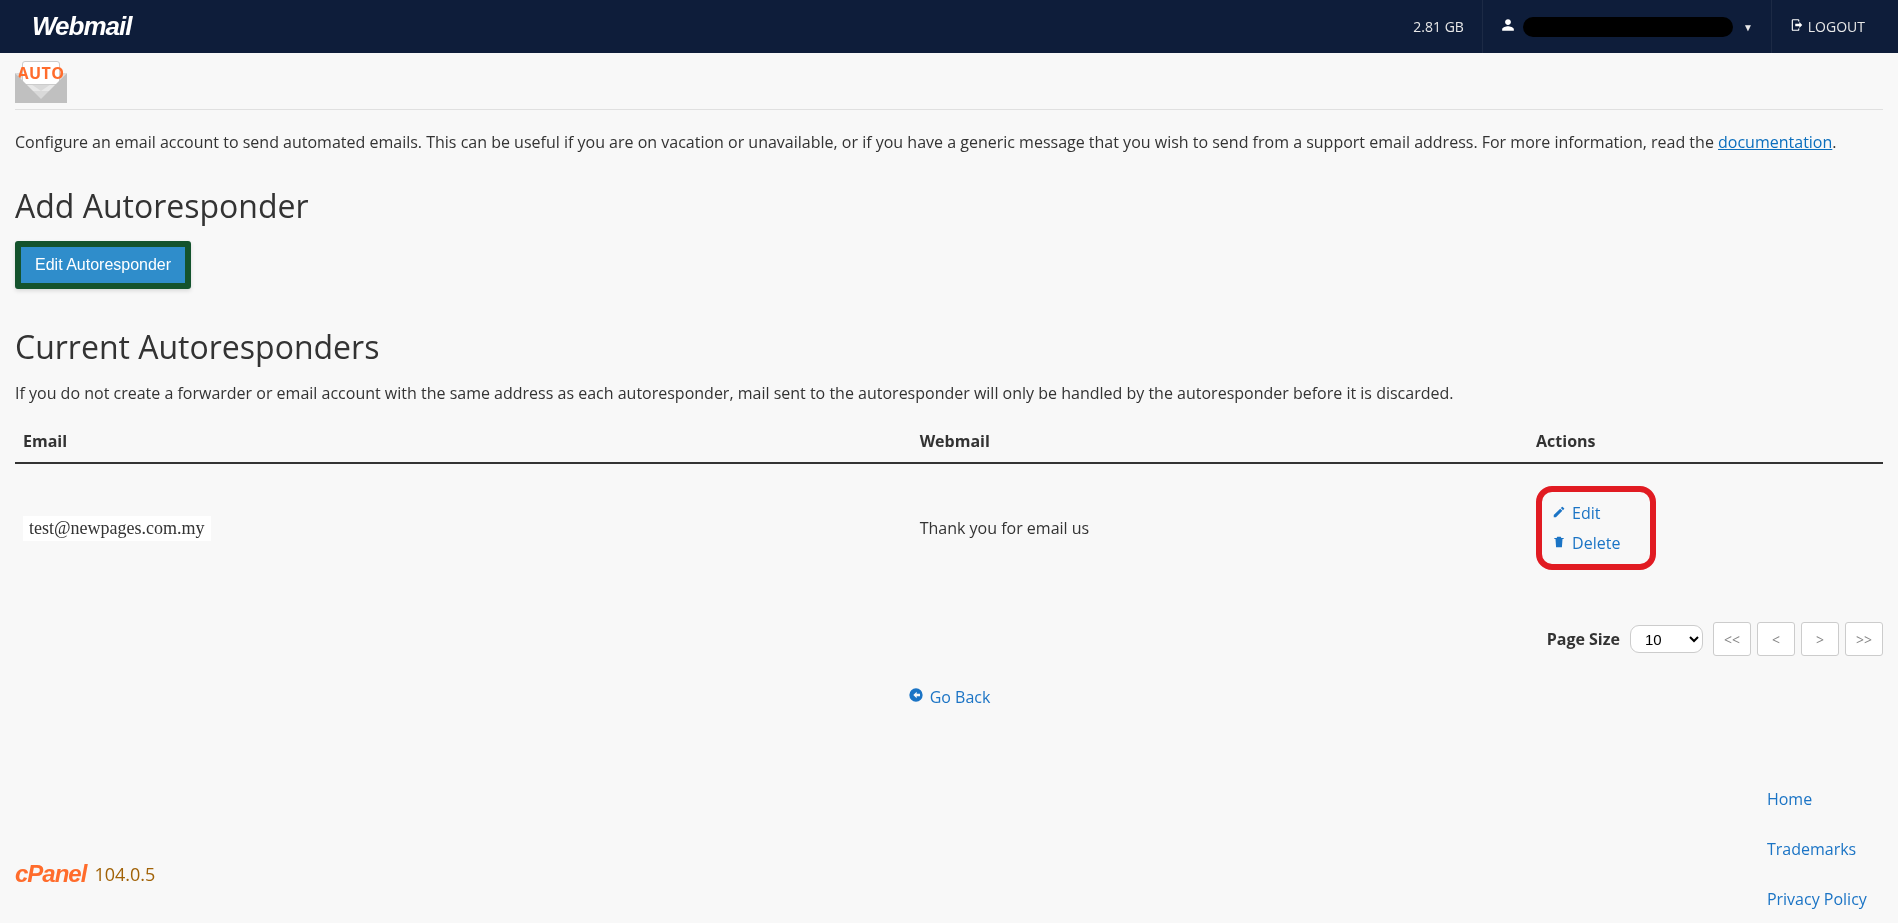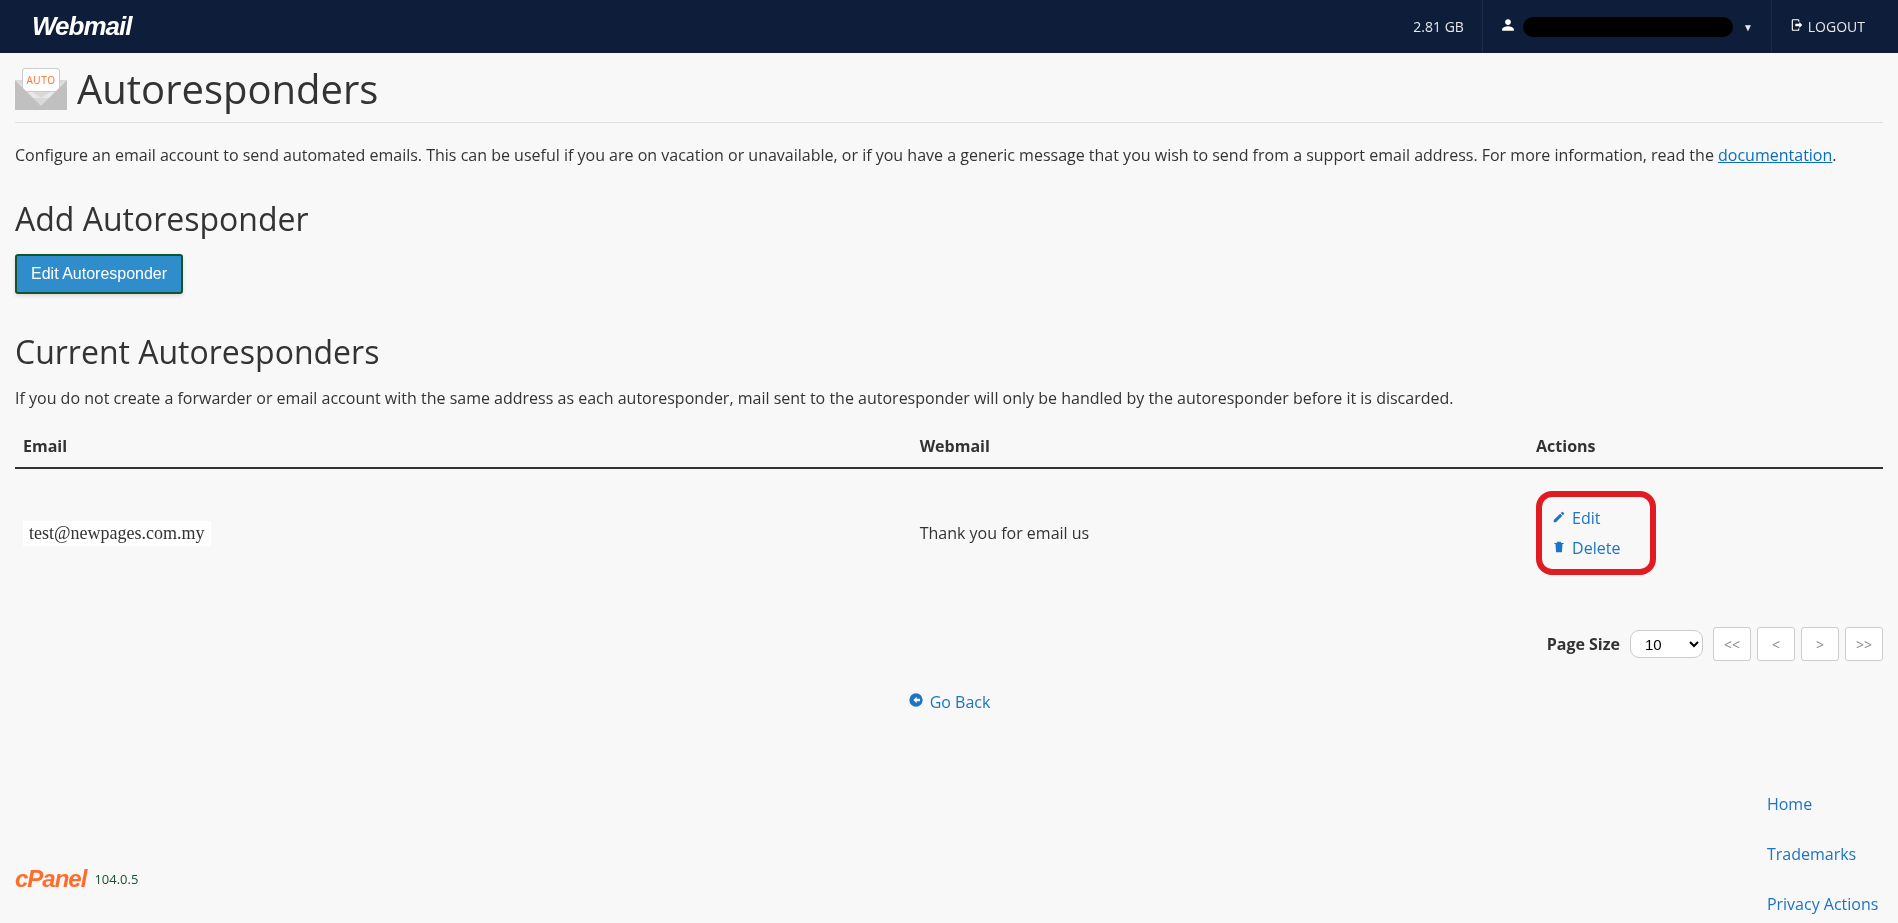"AUTO" .env-sheet span { font-size: 10px -> 16px; font-weight: 400 -> 700 }
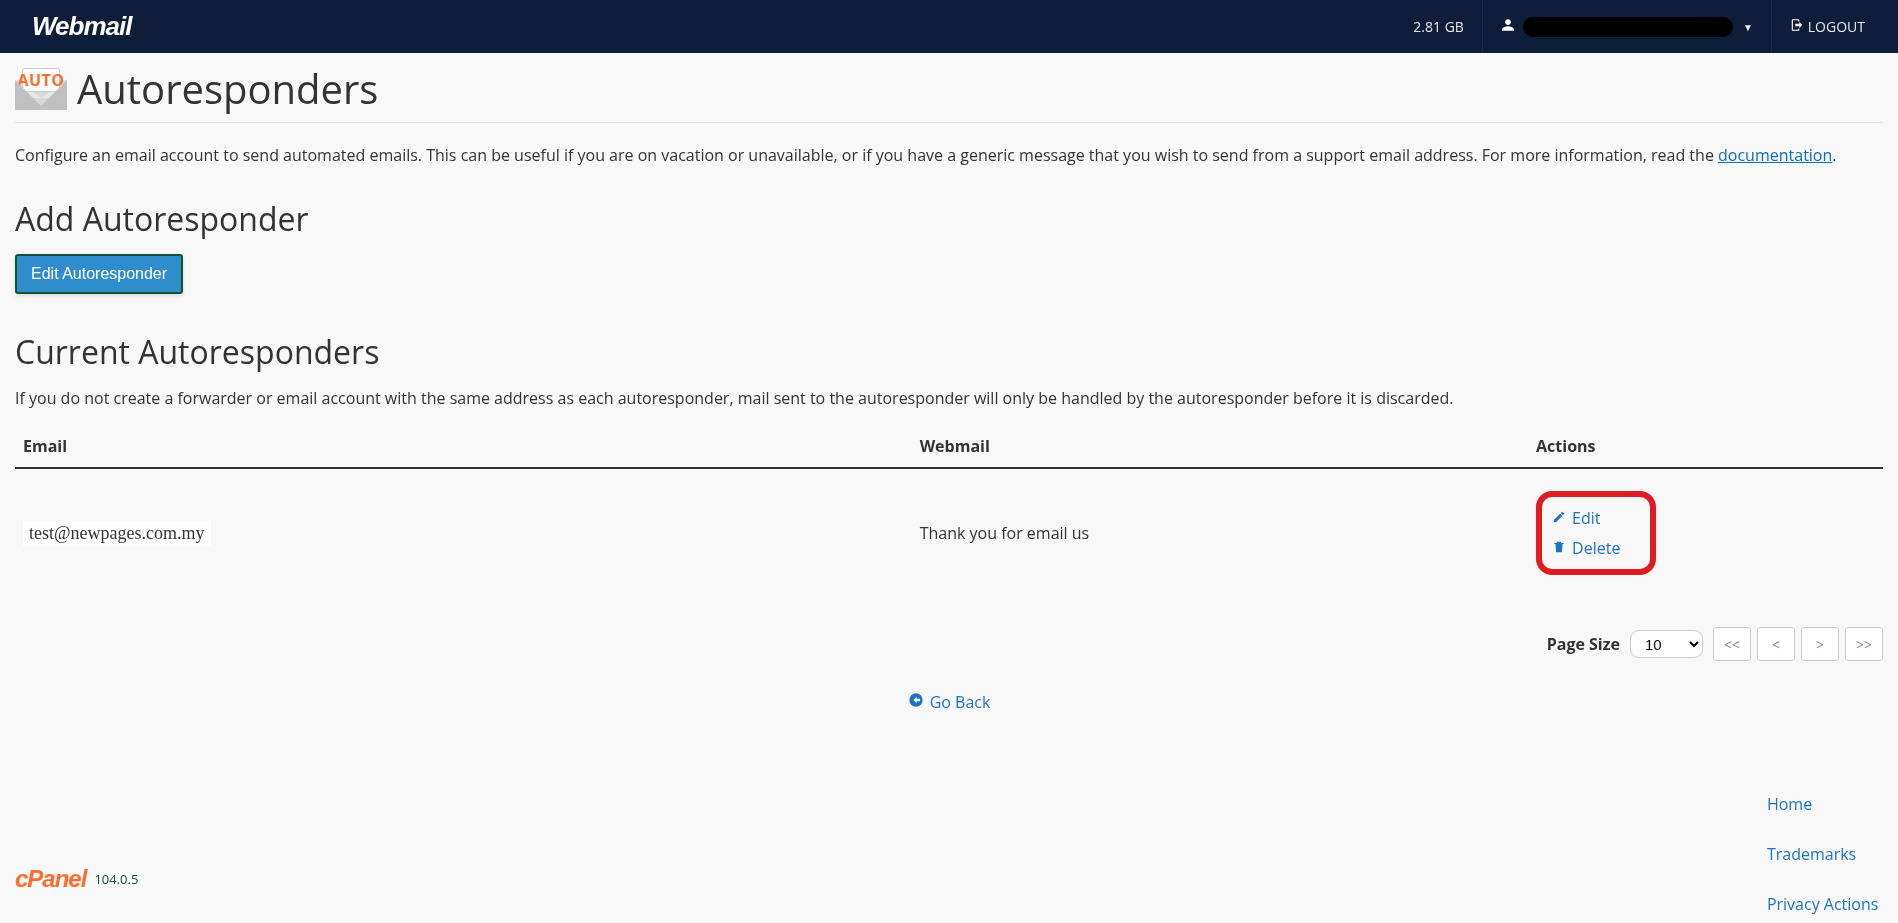"Autoresponders" h1.page-title { html: <h1>Autoresponders</h1> -> none }
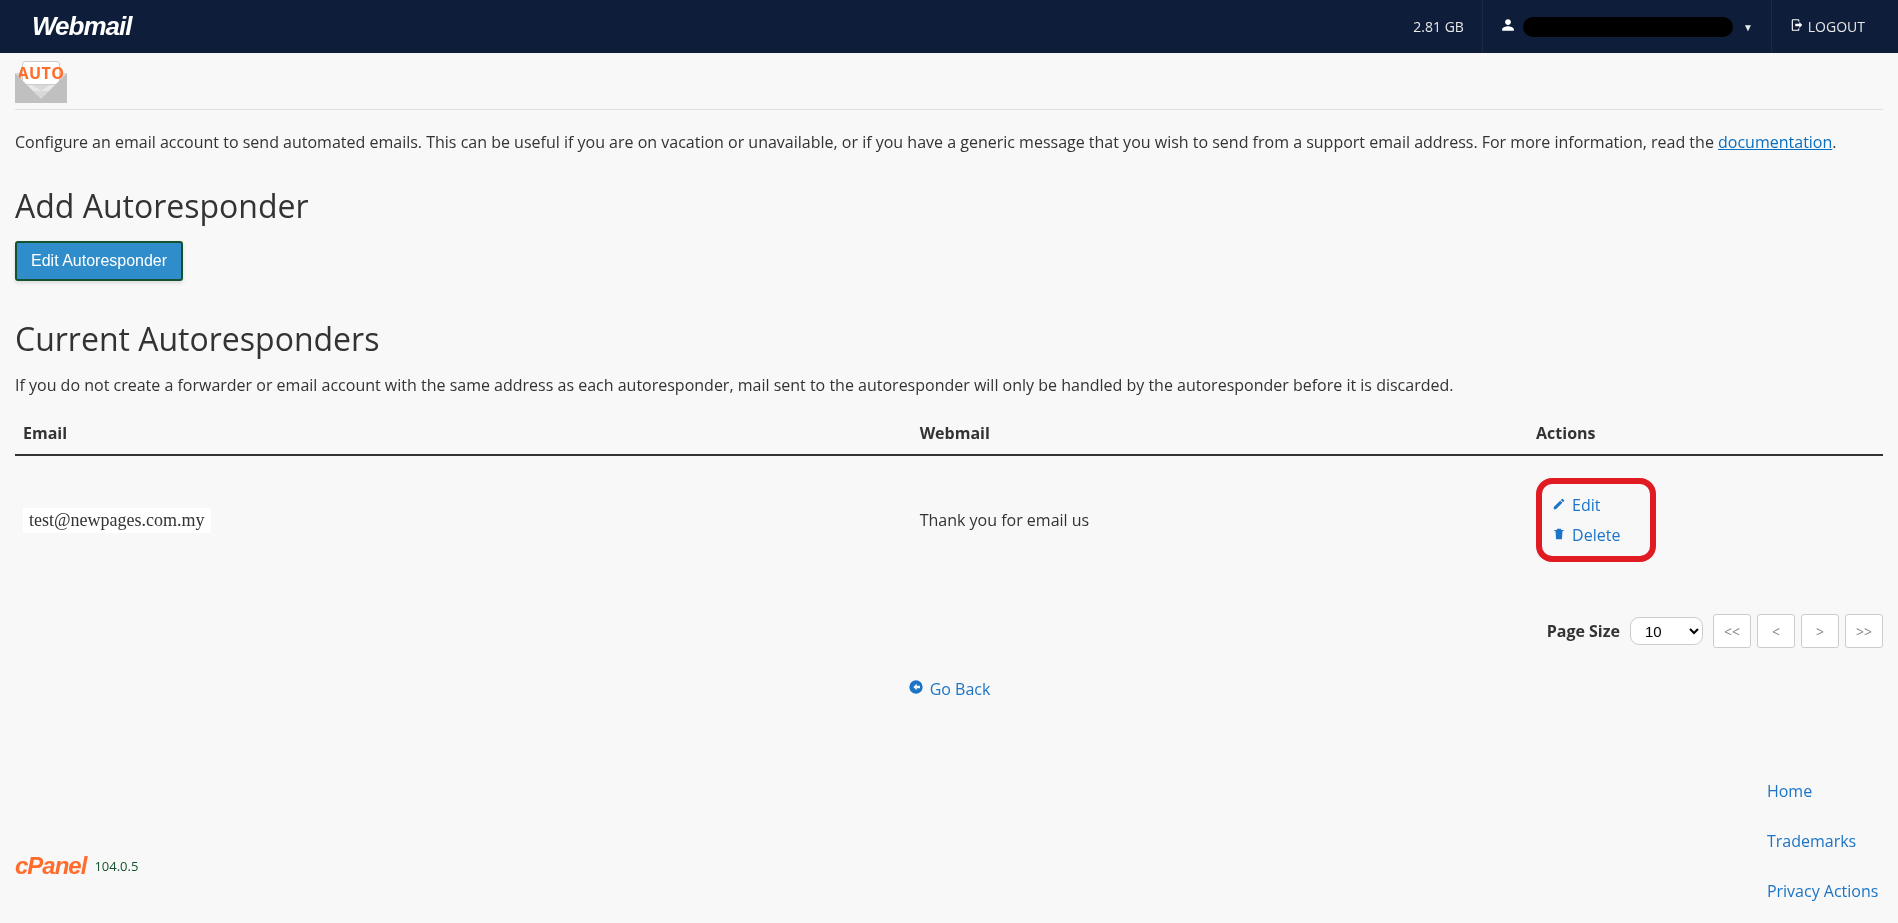"Edit Autoresponder" .btn { border: 2px solid #14532d -> 6px solid #14532d }
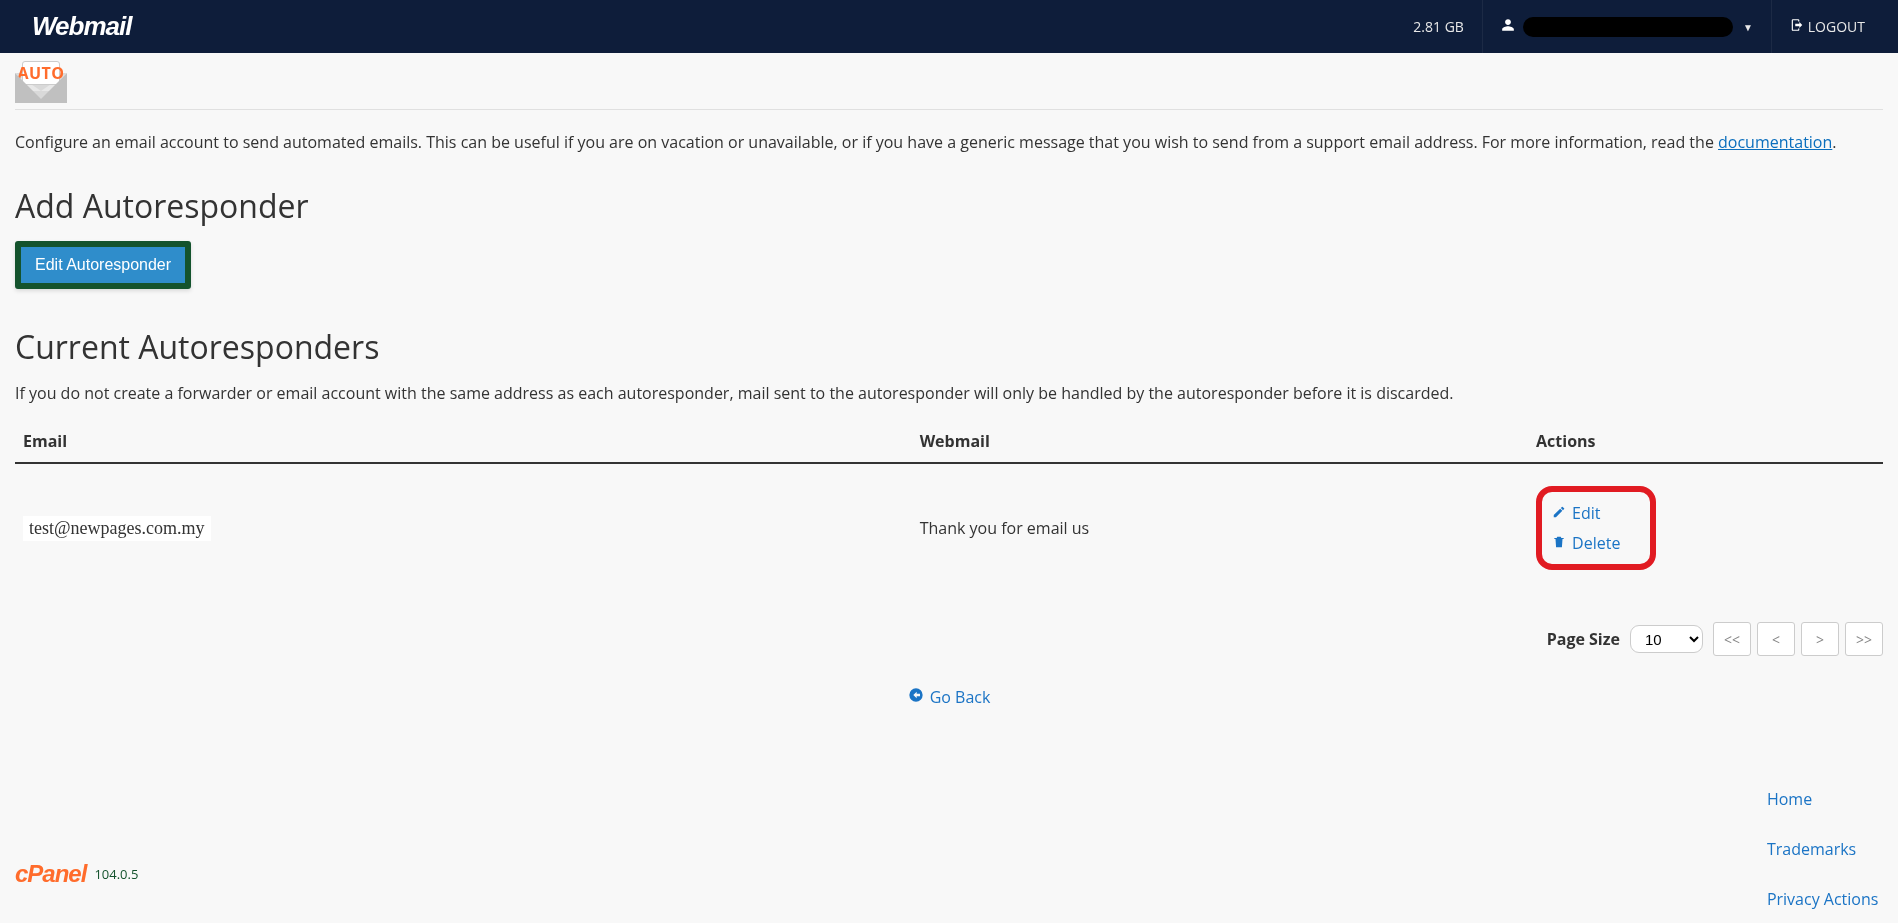"104.0.5" .cp-ver { color: #14532d -> #a16207; font-size: 13px -> 18px }
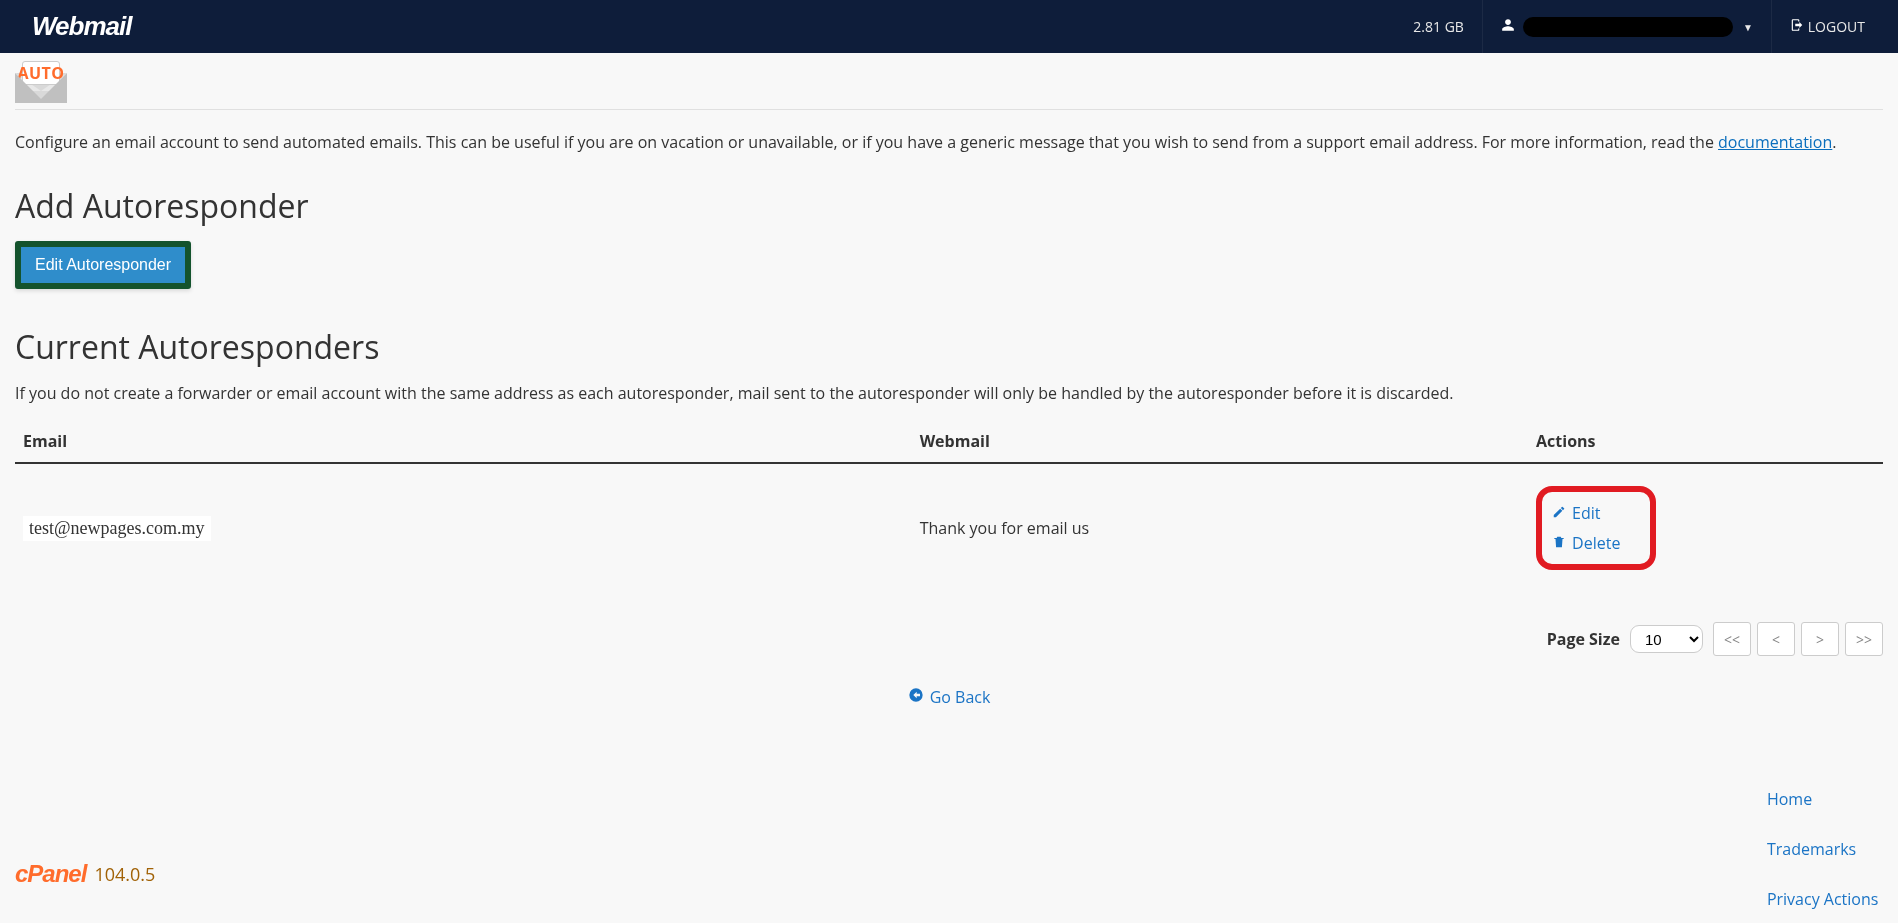"Privacy Actions" a { text: Actions -> Policy }
